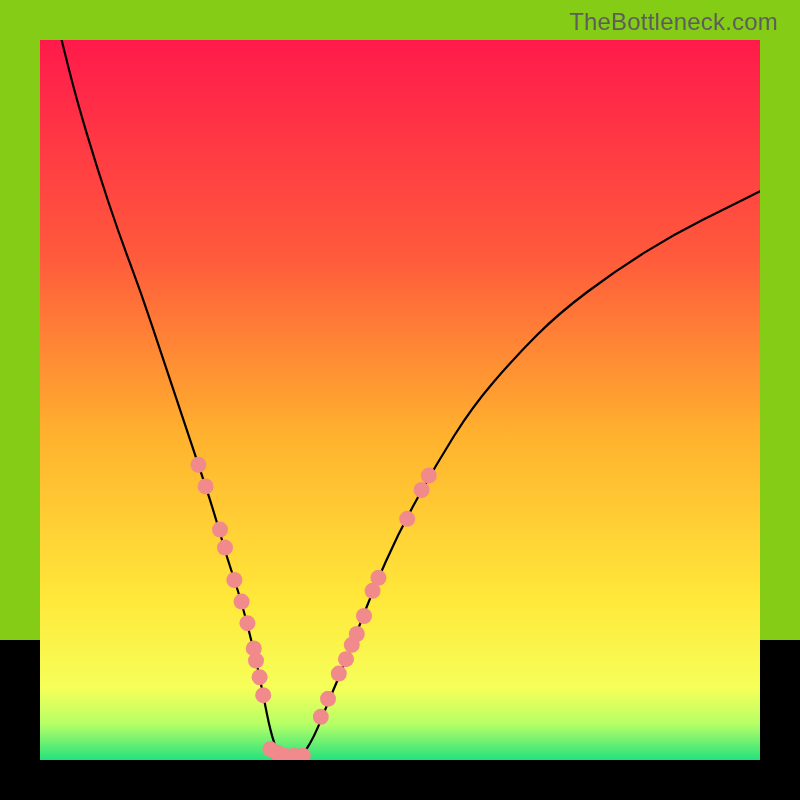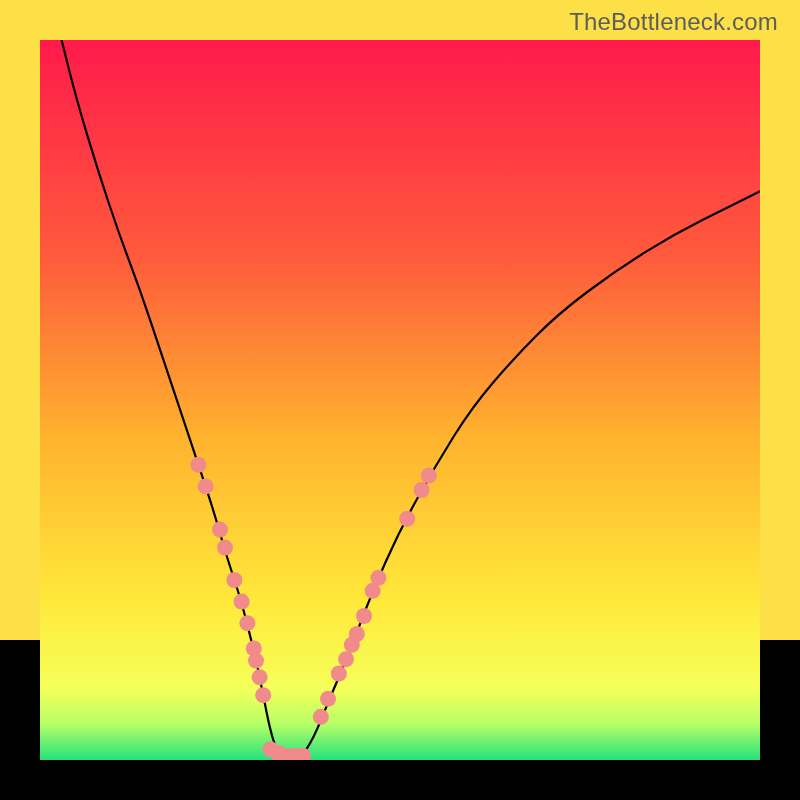"TheBottleneck.com" .stage { background: #fde047 -> #84cc16 }
